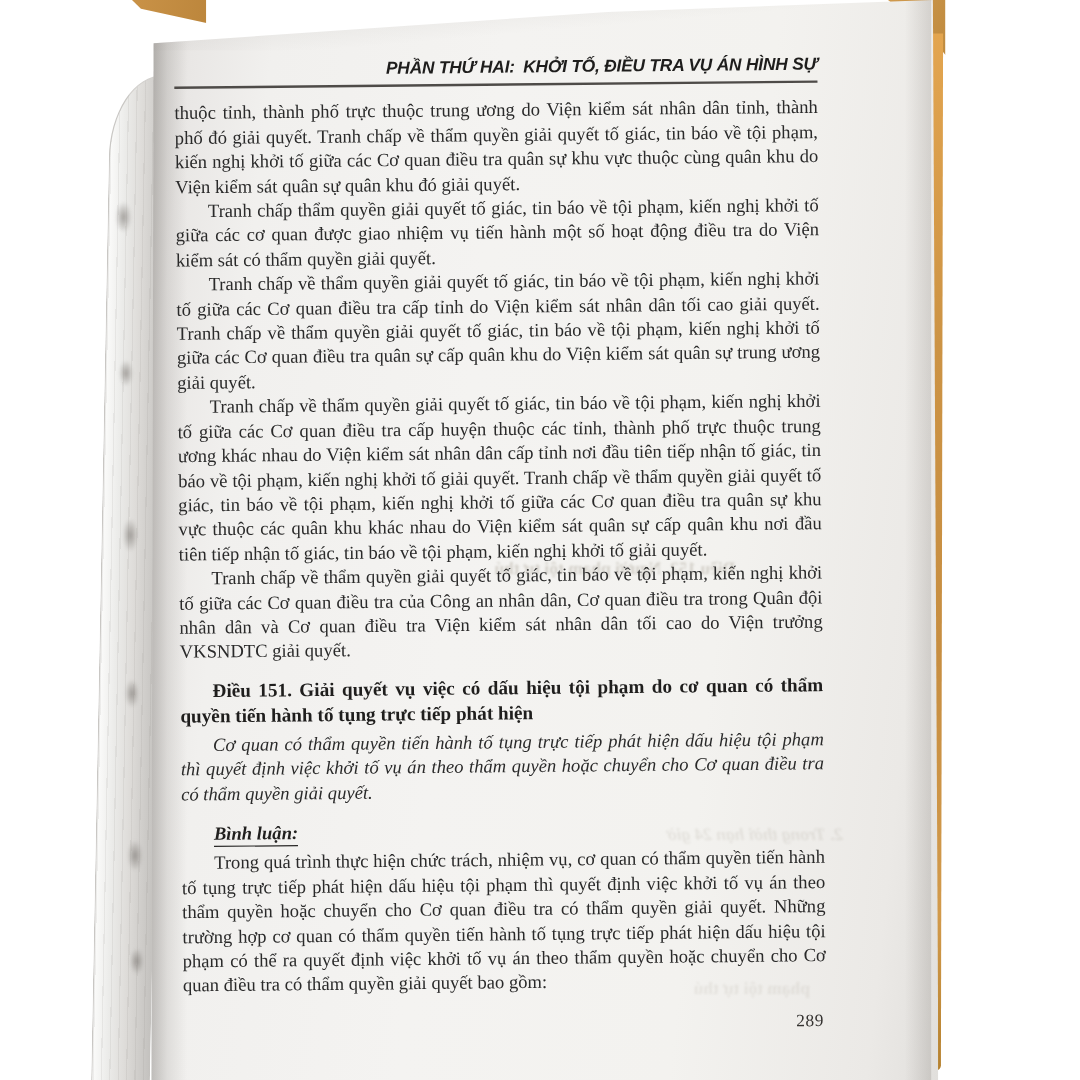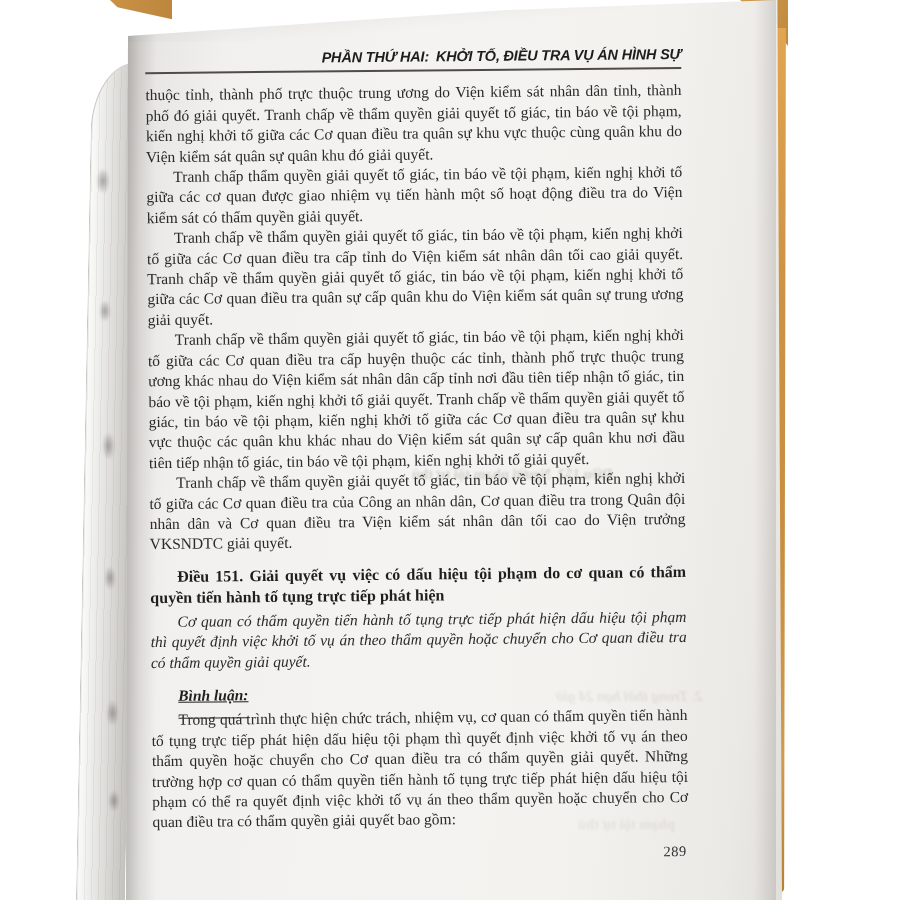"Bình luận:" .comment-label span { padding-bottom: 14px -> 1px; text-decoration: underline -> none }
